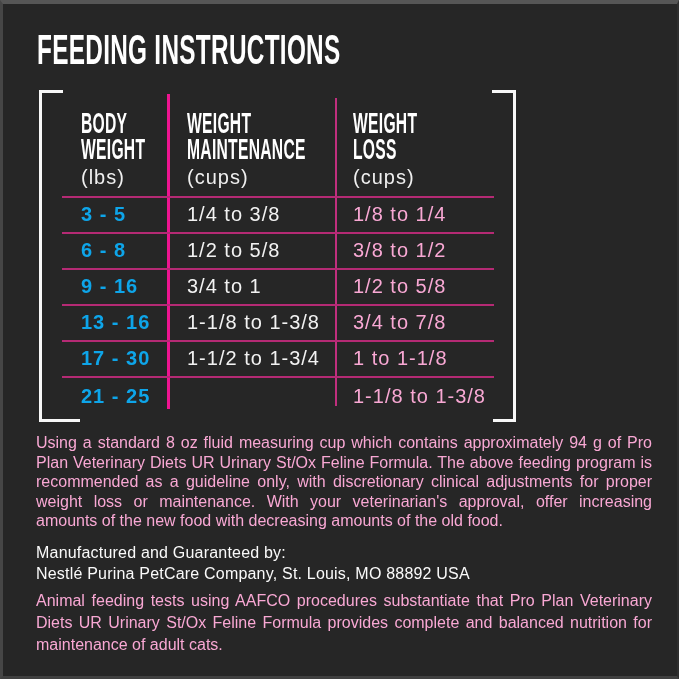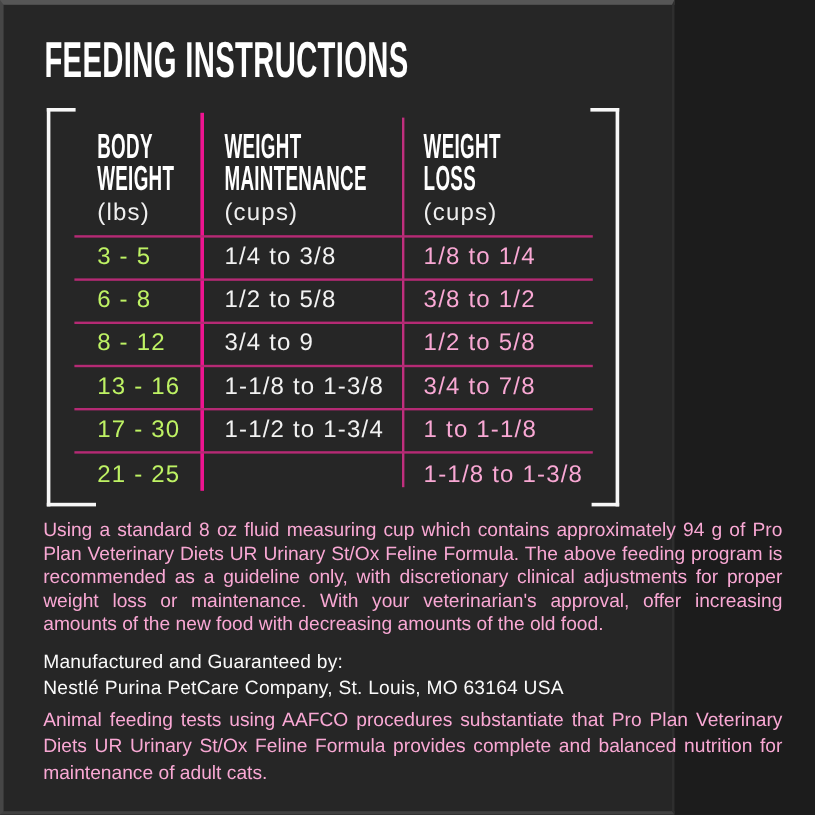"FEEDING INSTRUCTIONS" .panel { width: 562px -> 679px }
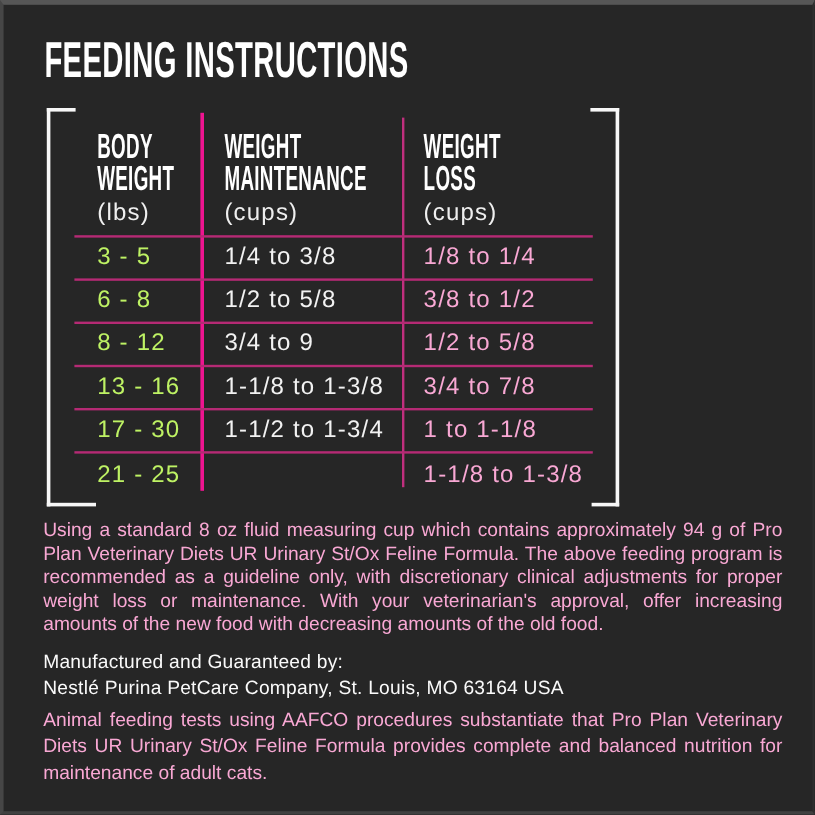"3 - 5" .c1 { color: #bef264 -> #0ea5e9; font-weight: 400 -> 700 }
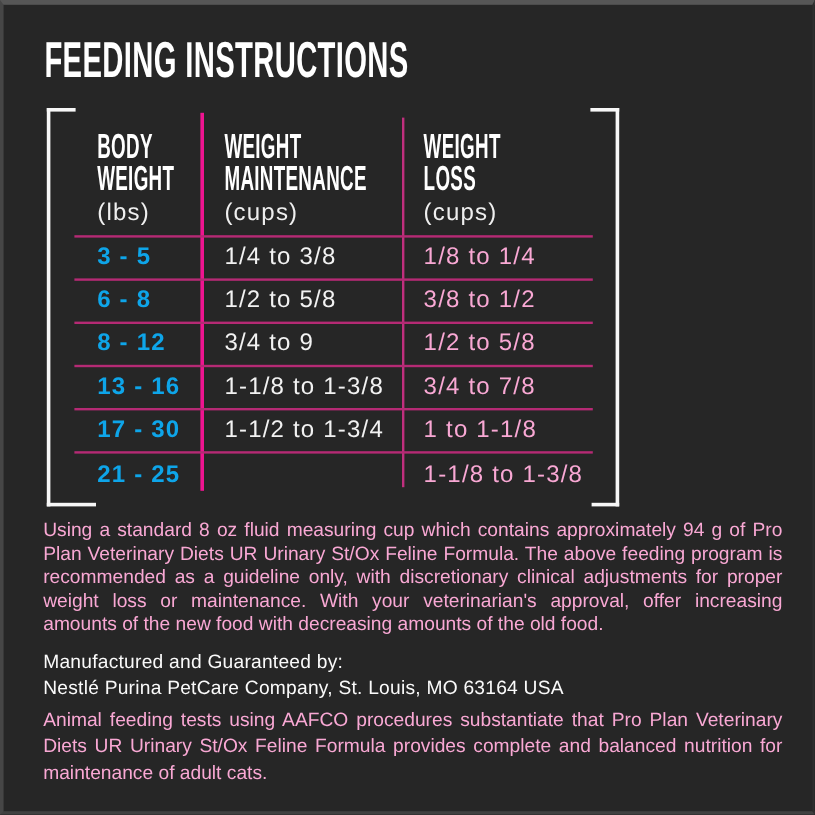"8 - 12" span.c1 { text: 8 - 12 -> 9 - 16 }
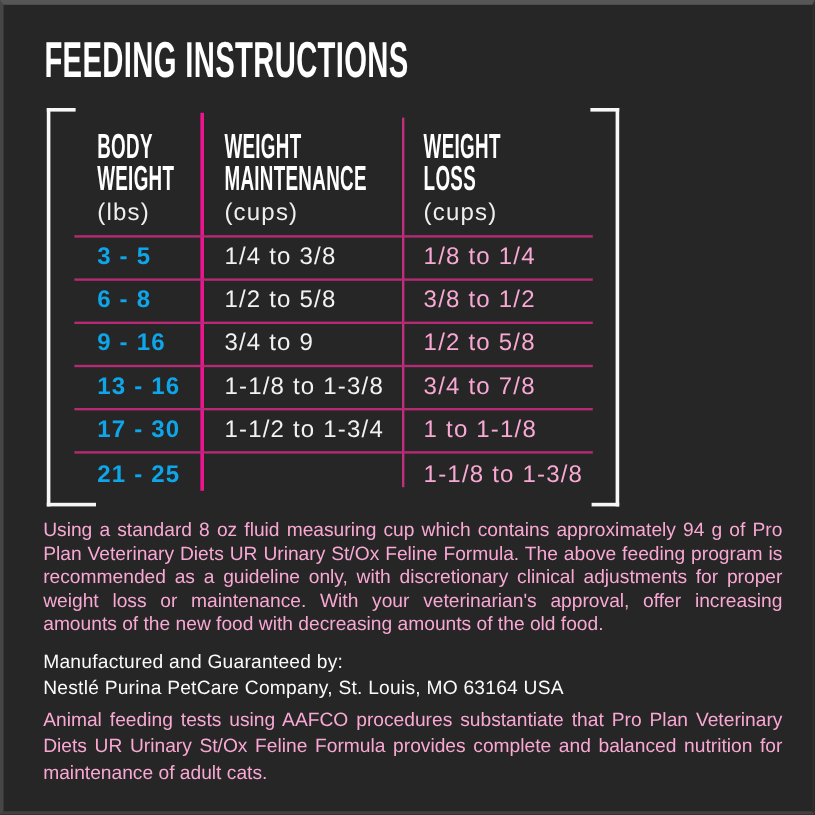"3/4 to 9" span.c2 { text: 9 -> 1 }
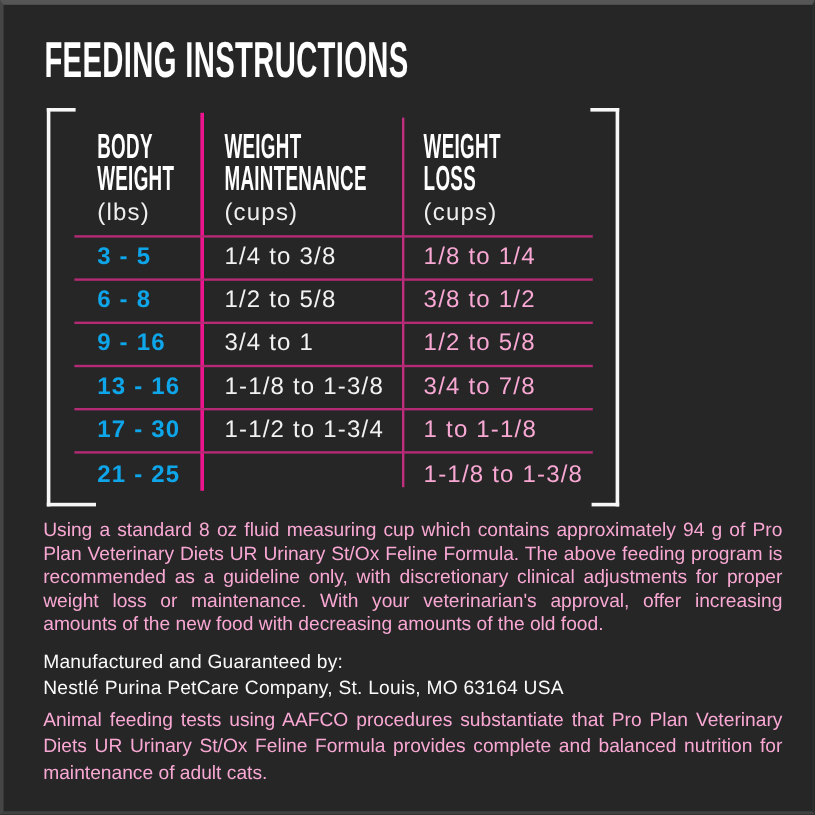"Nestlé Purina PetCare Company, St." div { text: 63164 -> 88892 }
